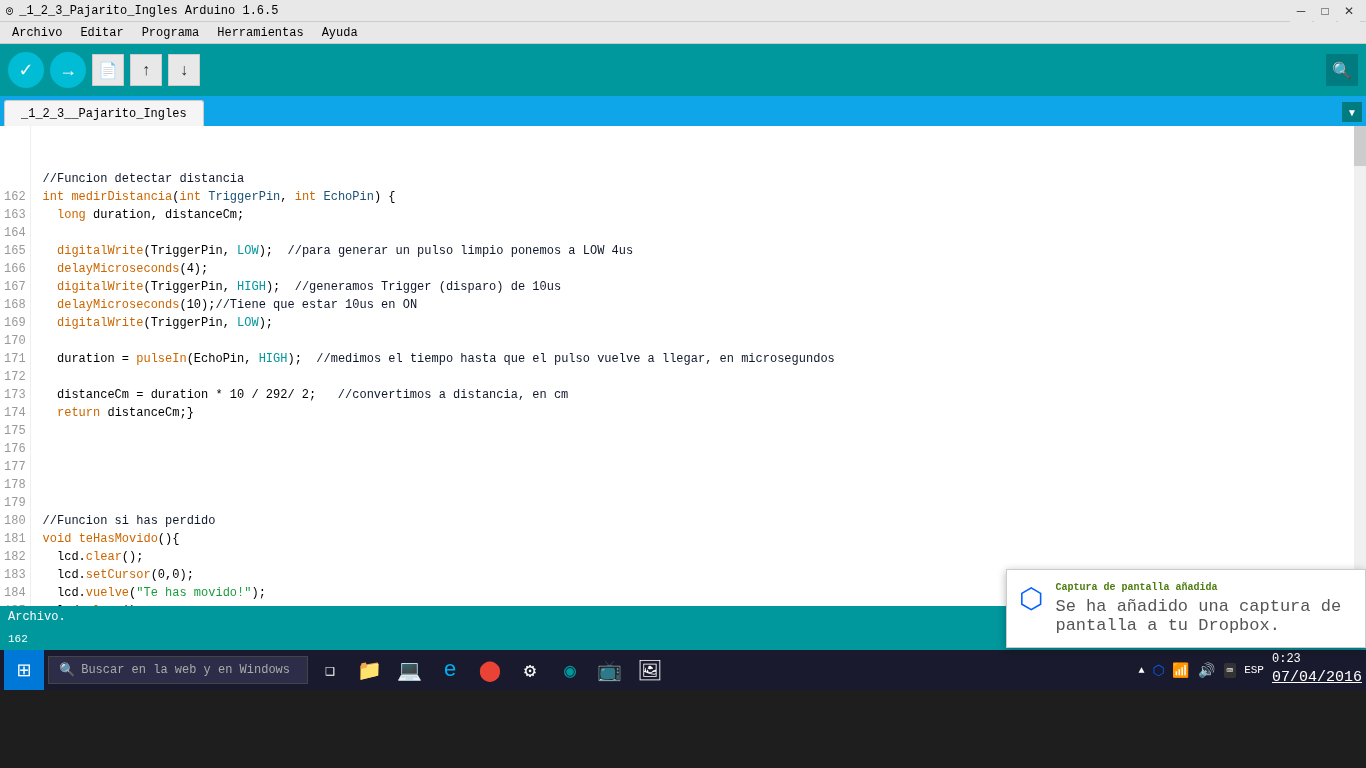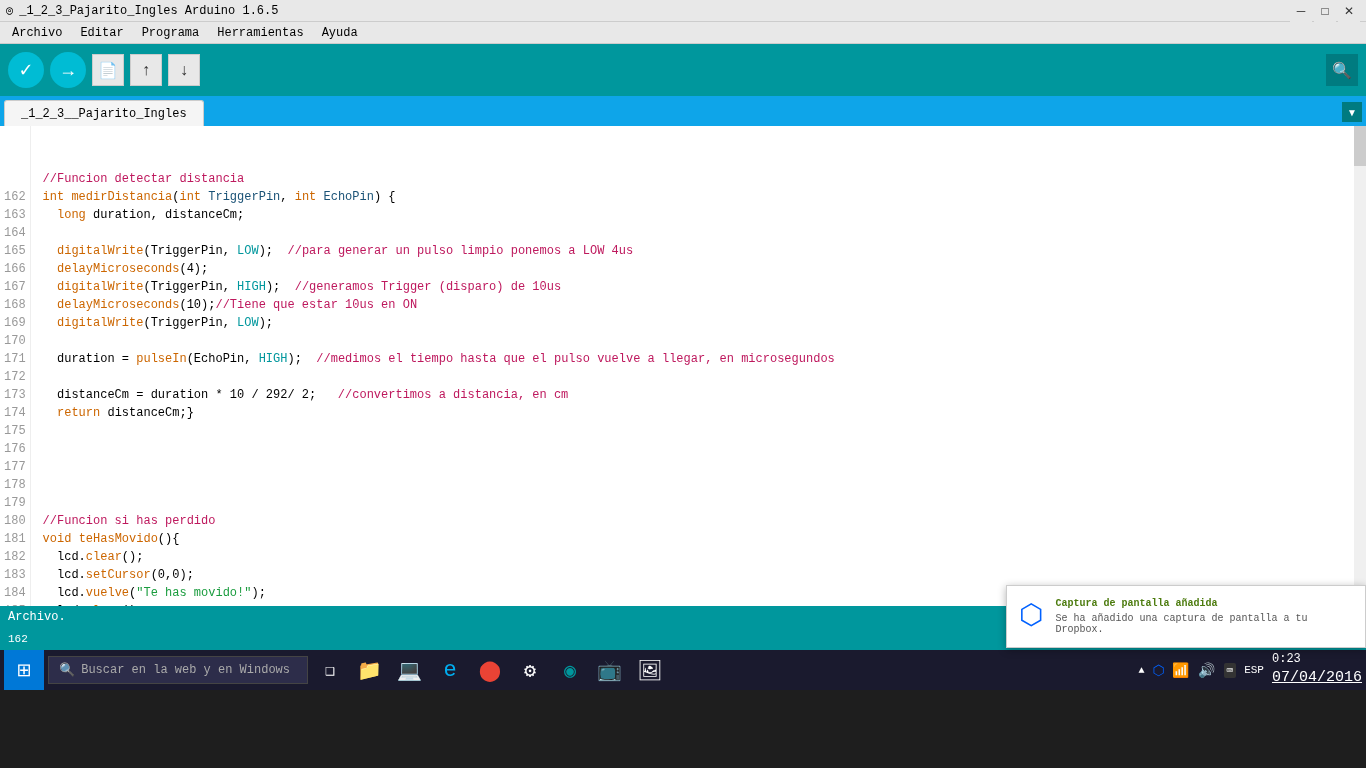"//Funcion detectar distancia" .comment { color: #be185d -> #0f172a }
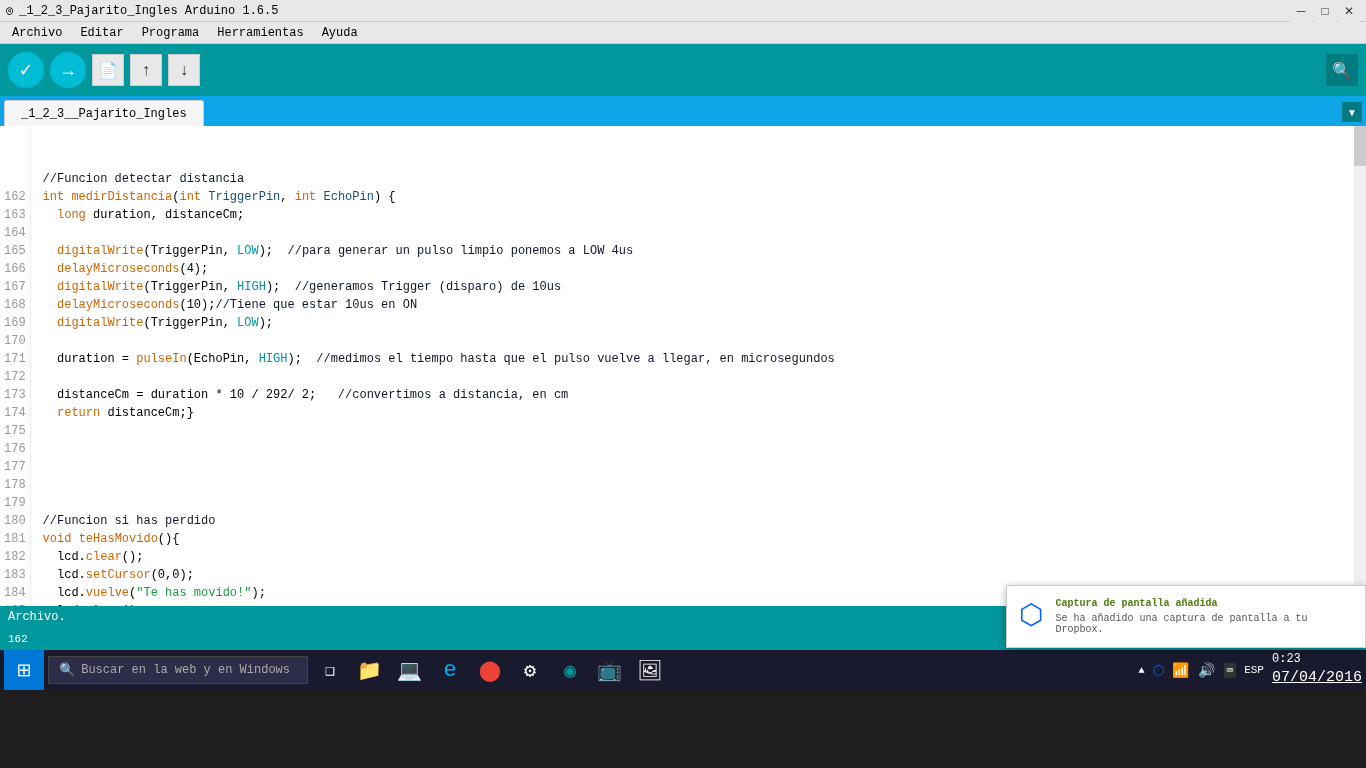"Se ha añadido una captura" .dropbox-text p { font-size: 10px -> 17px }
